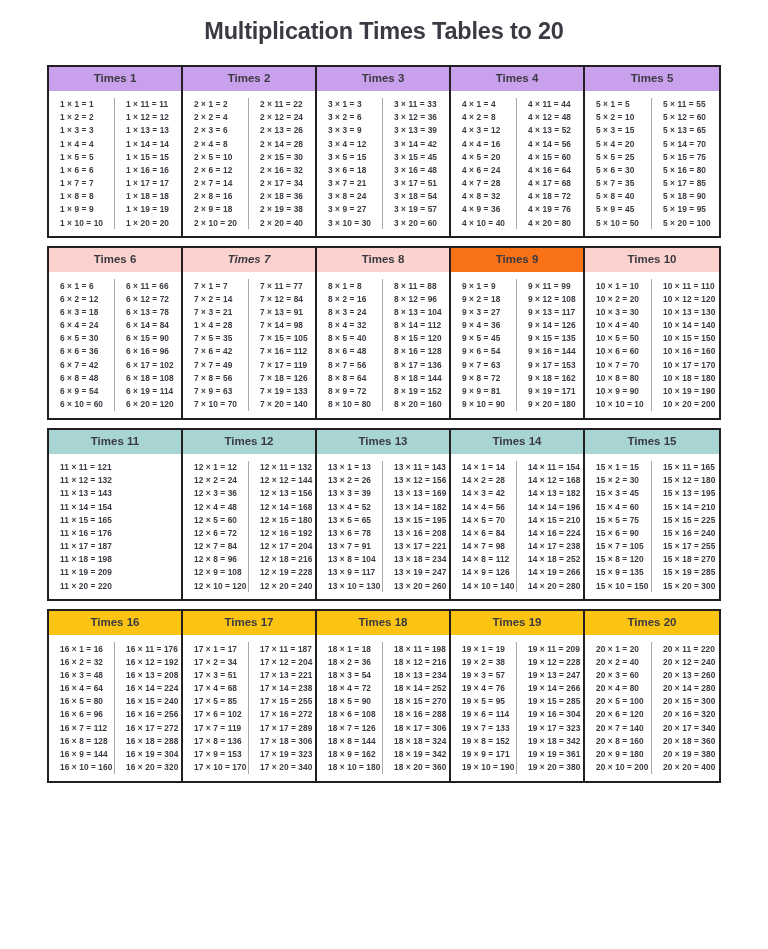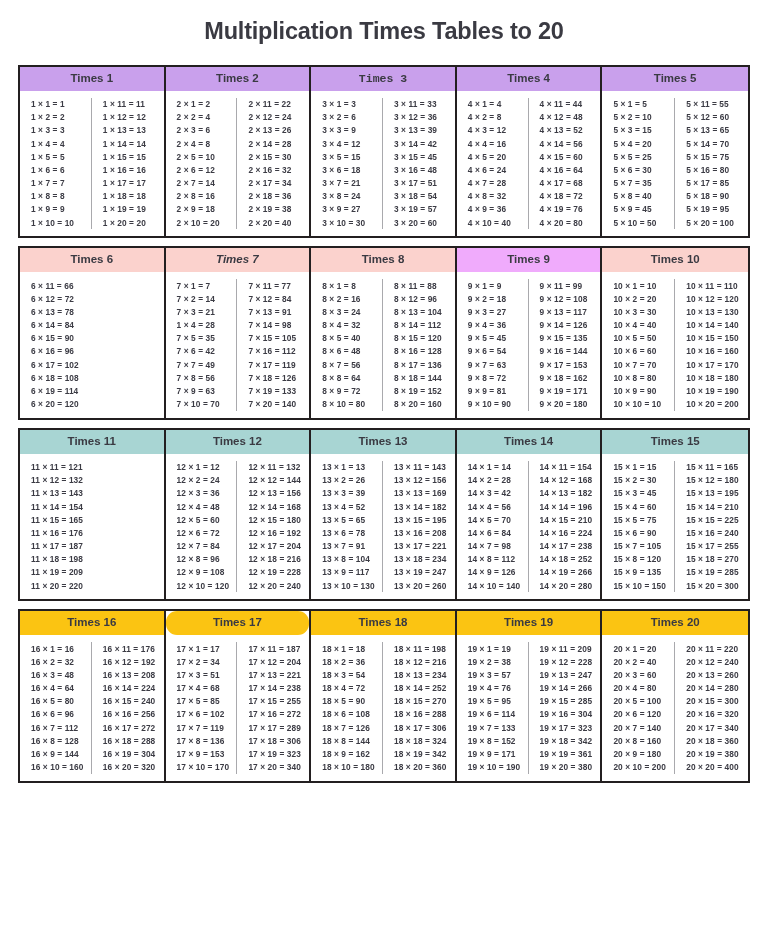"Multiplication Times Tables to 20" .page { padding: 0 18px -> 0 47px }
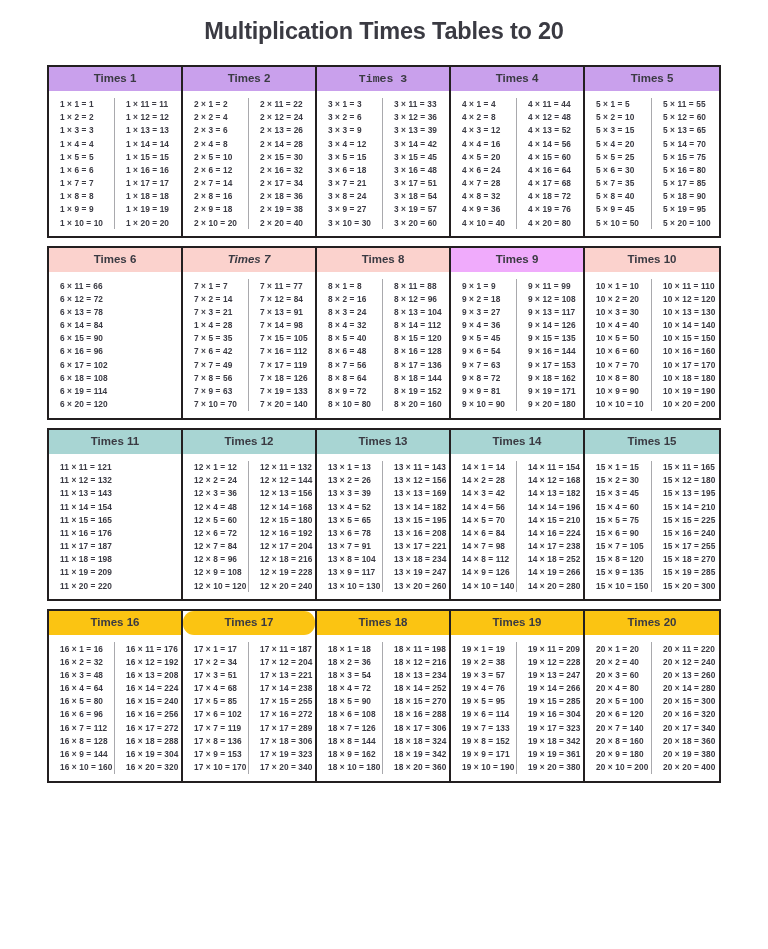"Times 3" div.block-header { font-family: Liberation Mono, monospace -> none }
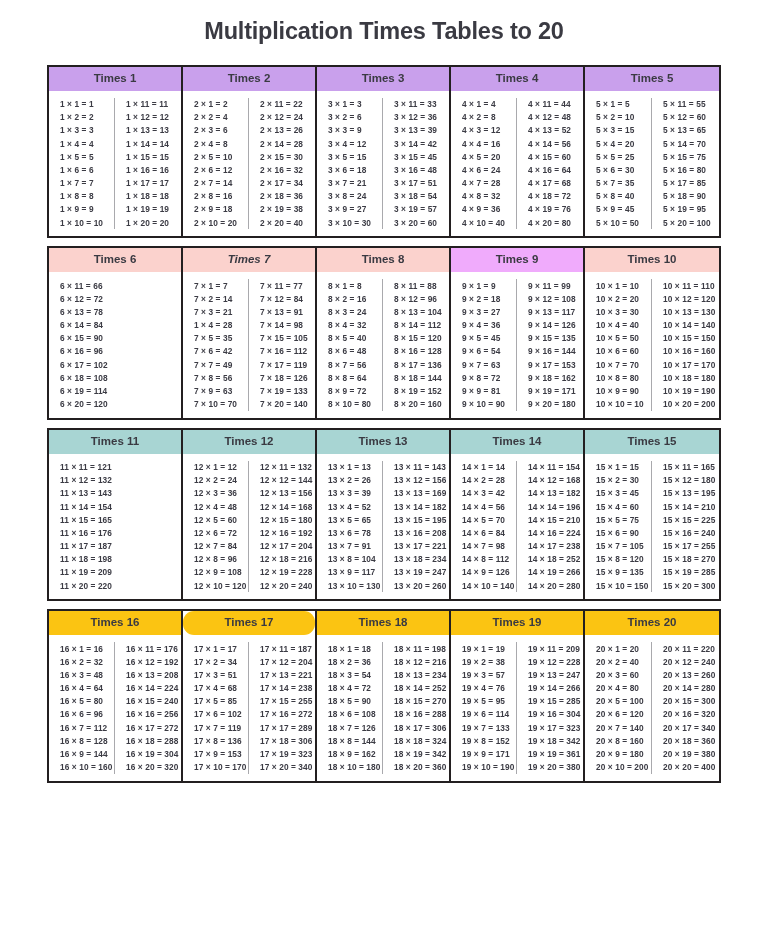"Times 9" div.block-header { background: #f0abfc -> #f97316 }
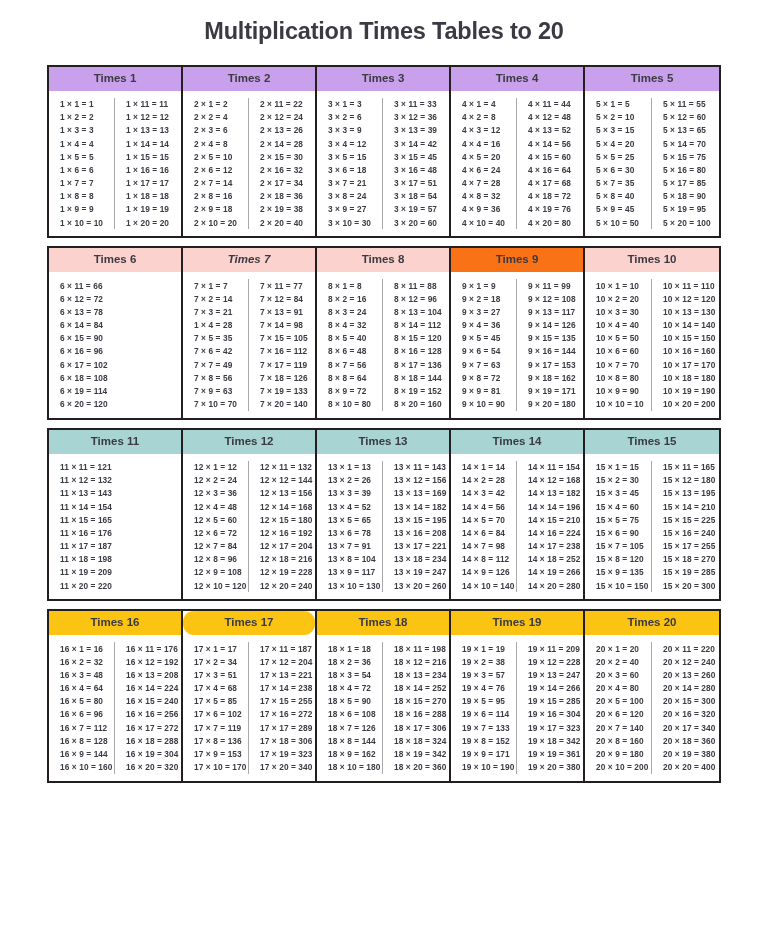"6 × 1 = 6" div.sub-col { html: none -> <div> <div>6 × 1 = 6</div> <div>6 × 2 = 12</div> <div>6 × 3 = 18</div> <div>6 × 4 = 24</div> <div>6 × 5 = 30</div> <div>6 × 6 = 36</div> <div>6 × 7 = 42</div> <div>6 × 8 = 48</div> <div>6 × 9 = 54</div> <div>6 × 10 = 60</div> </div> }
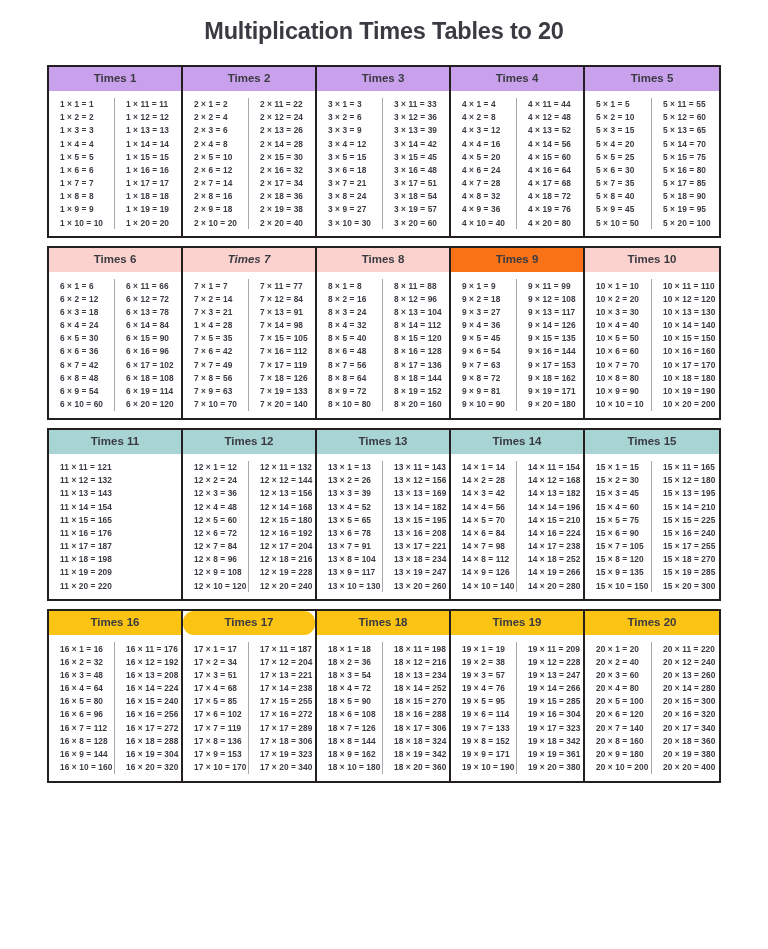"Times 17" div.block-header { border-radius: 11px -> none }
